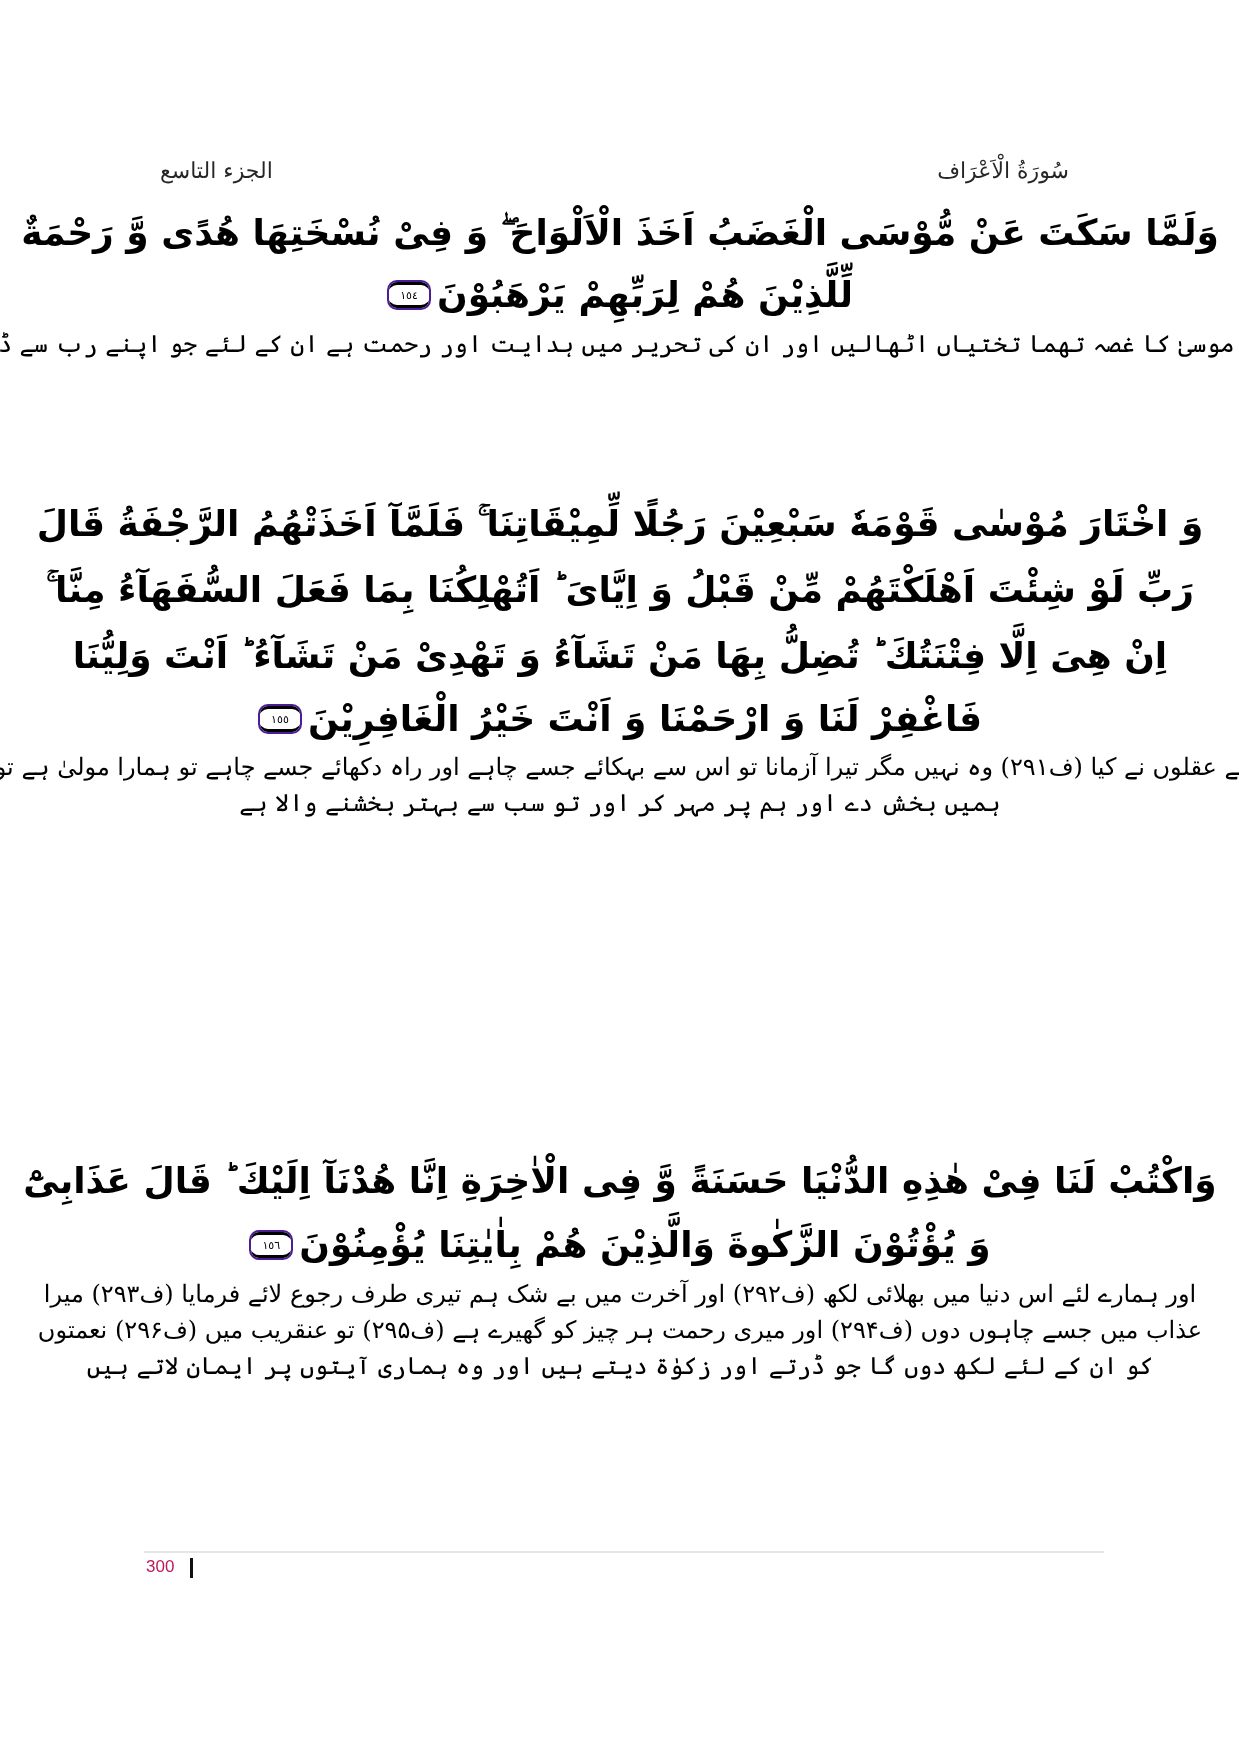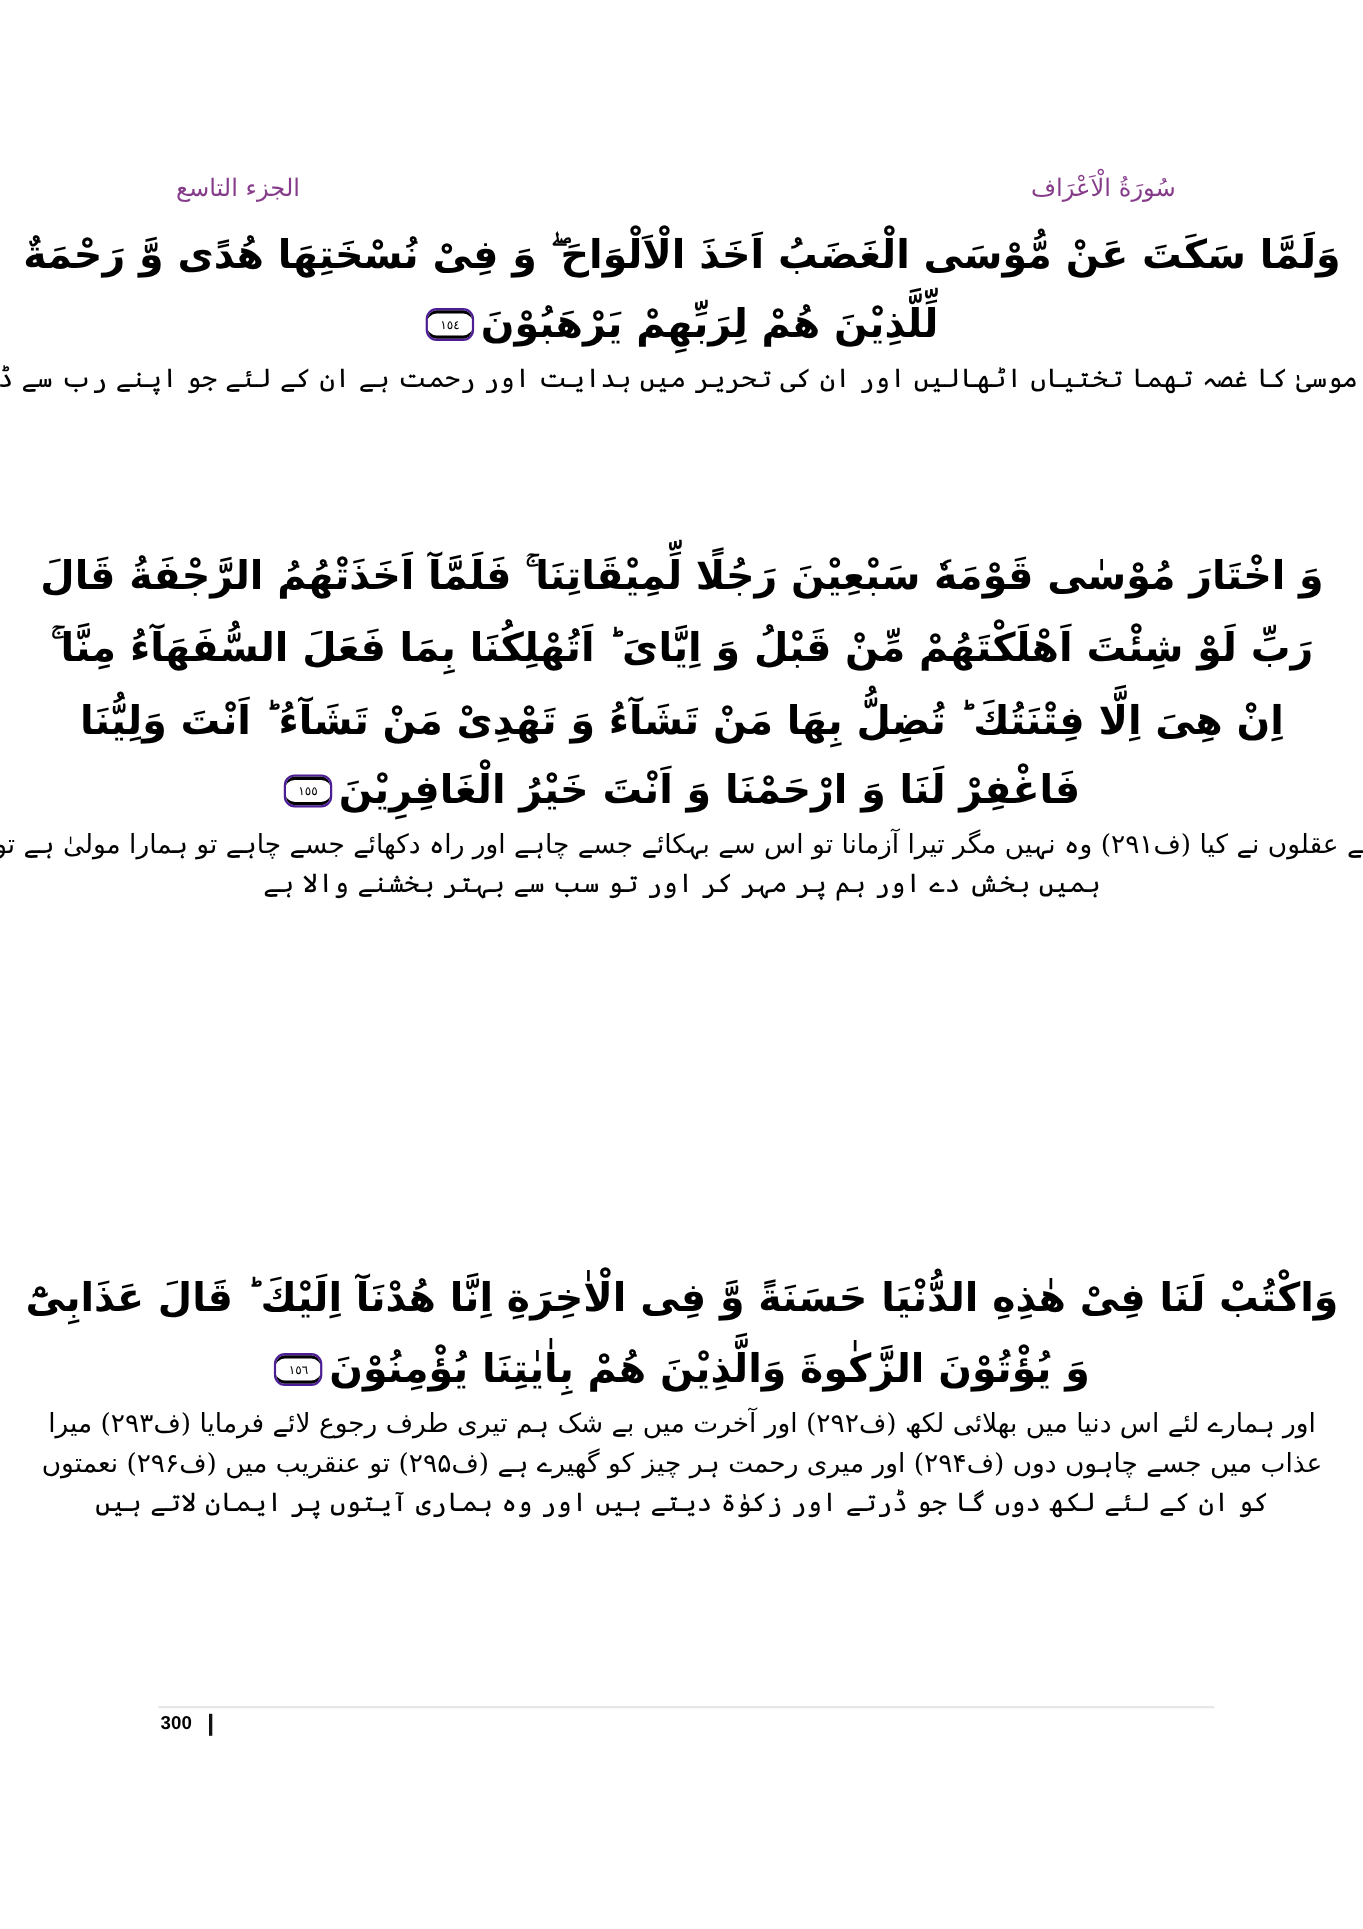"الجزء التاسع" .header-left, .header-right { color: #701a75 -> #000000 }
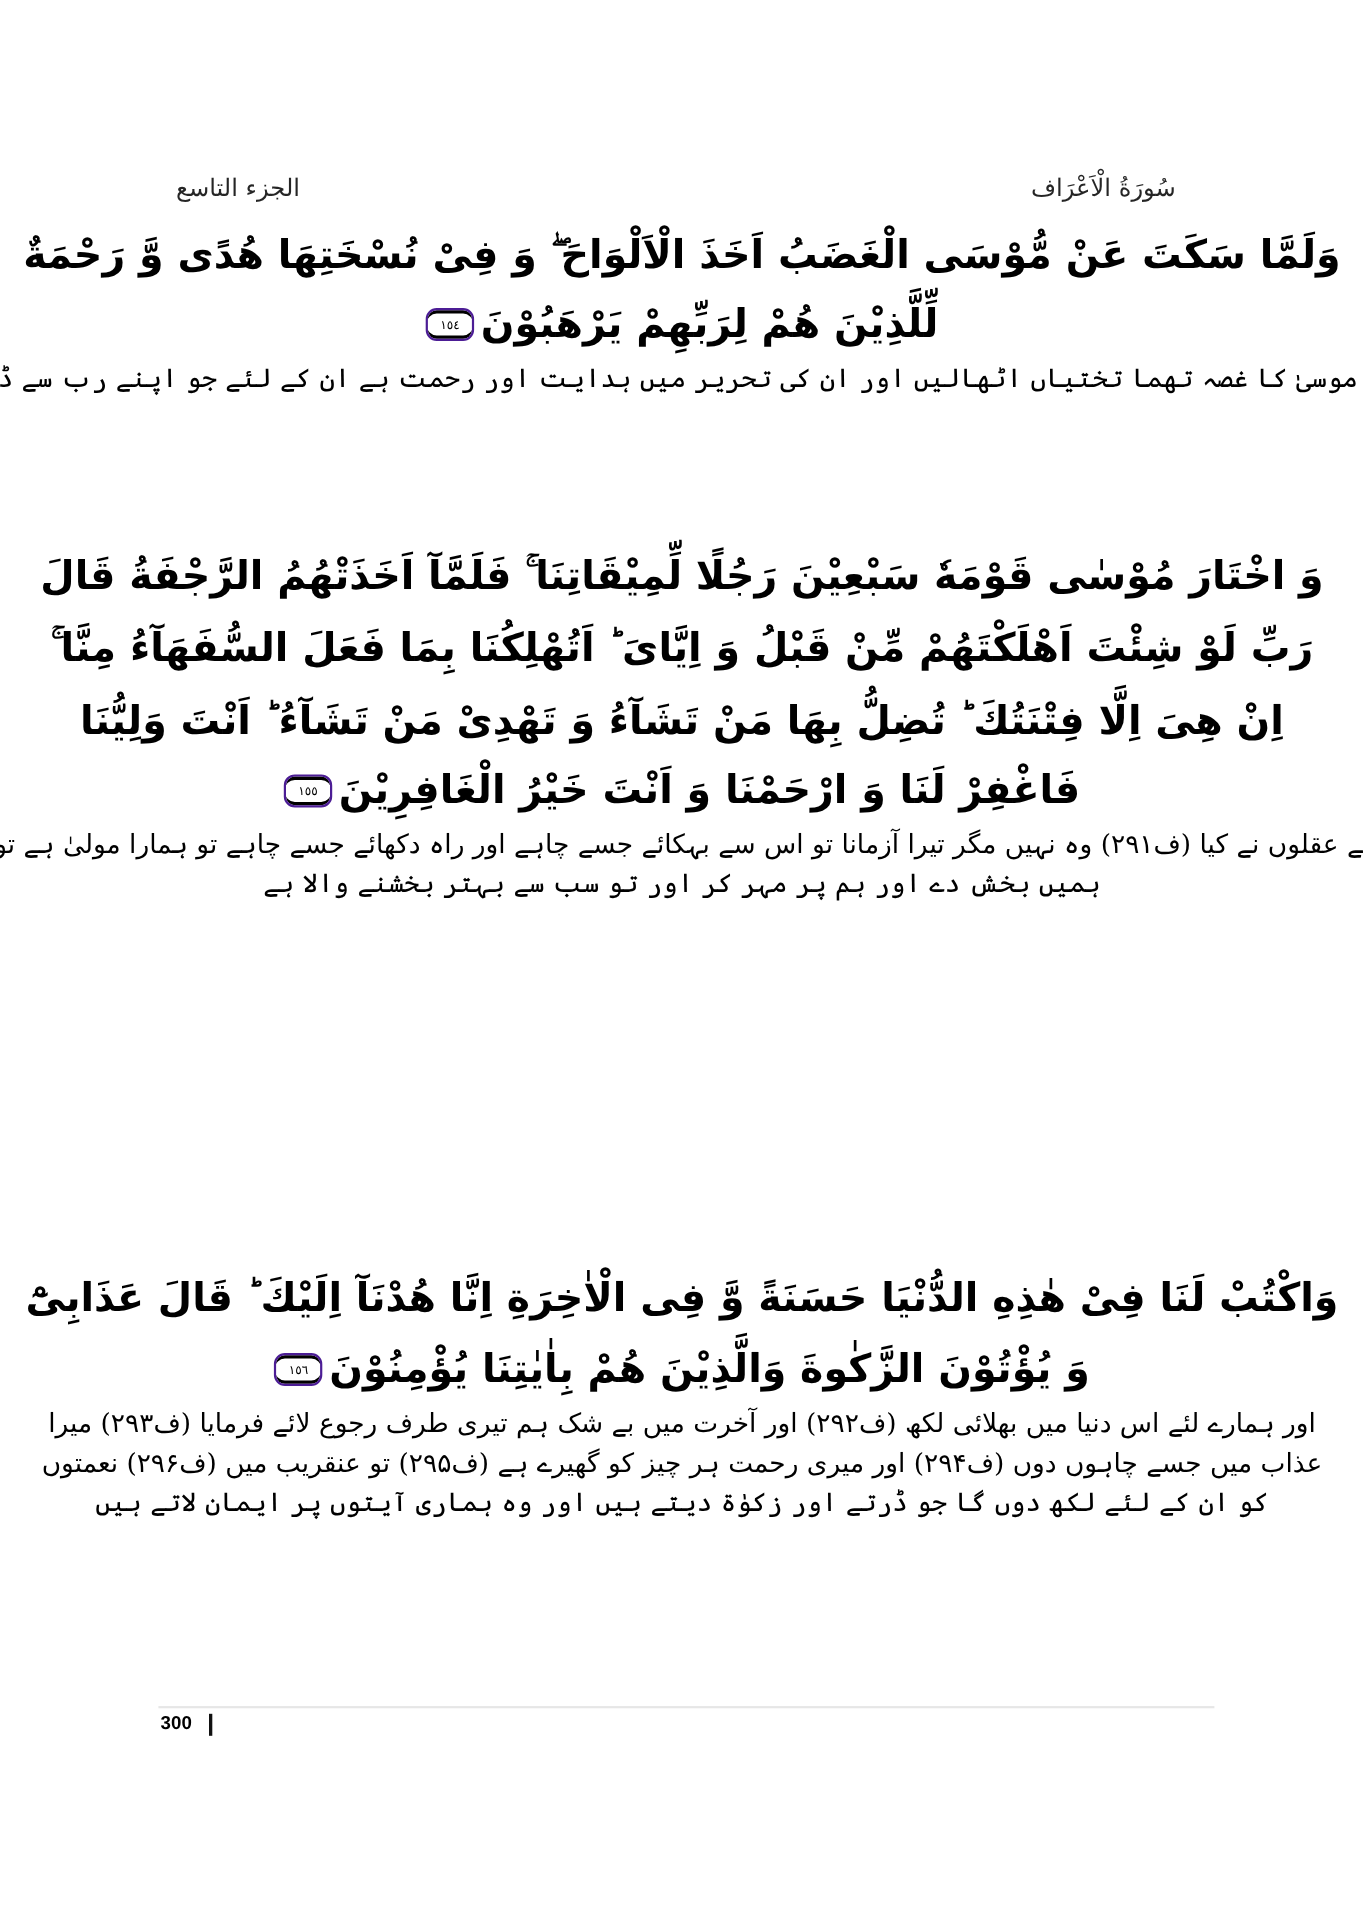"300" .page-number { color: #000000 -> #be185d; font-weight: bold -> normal }
